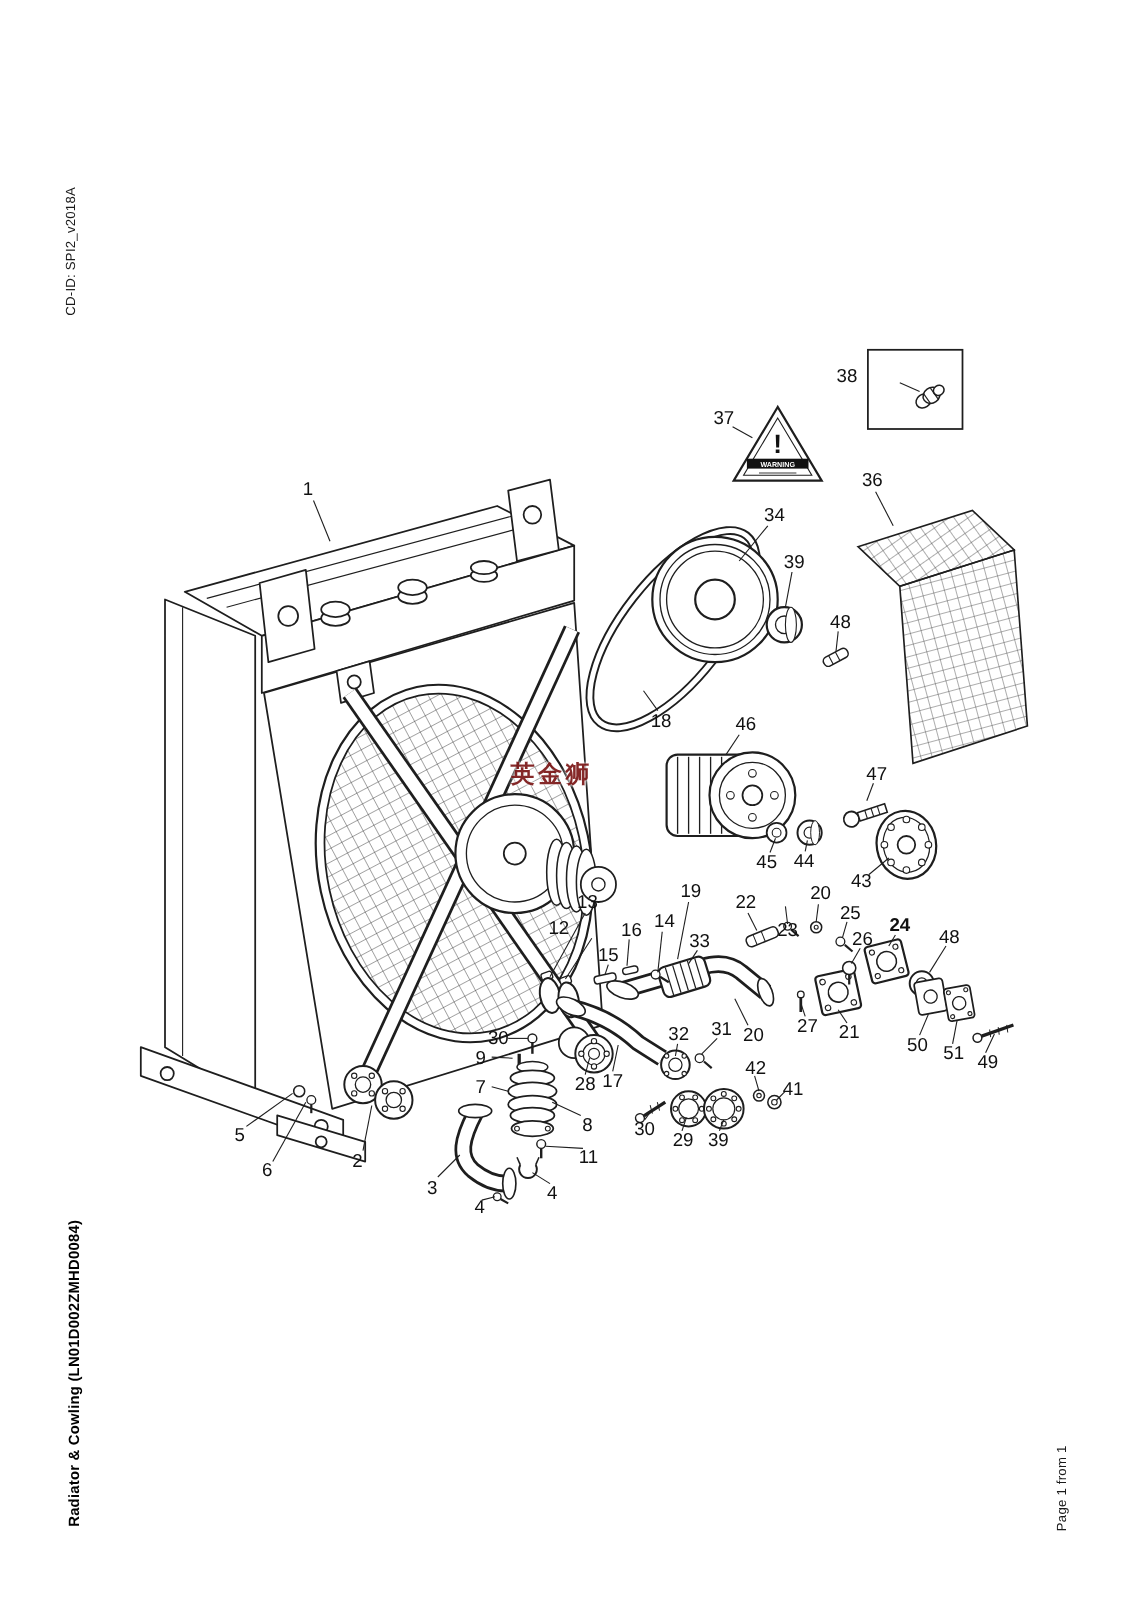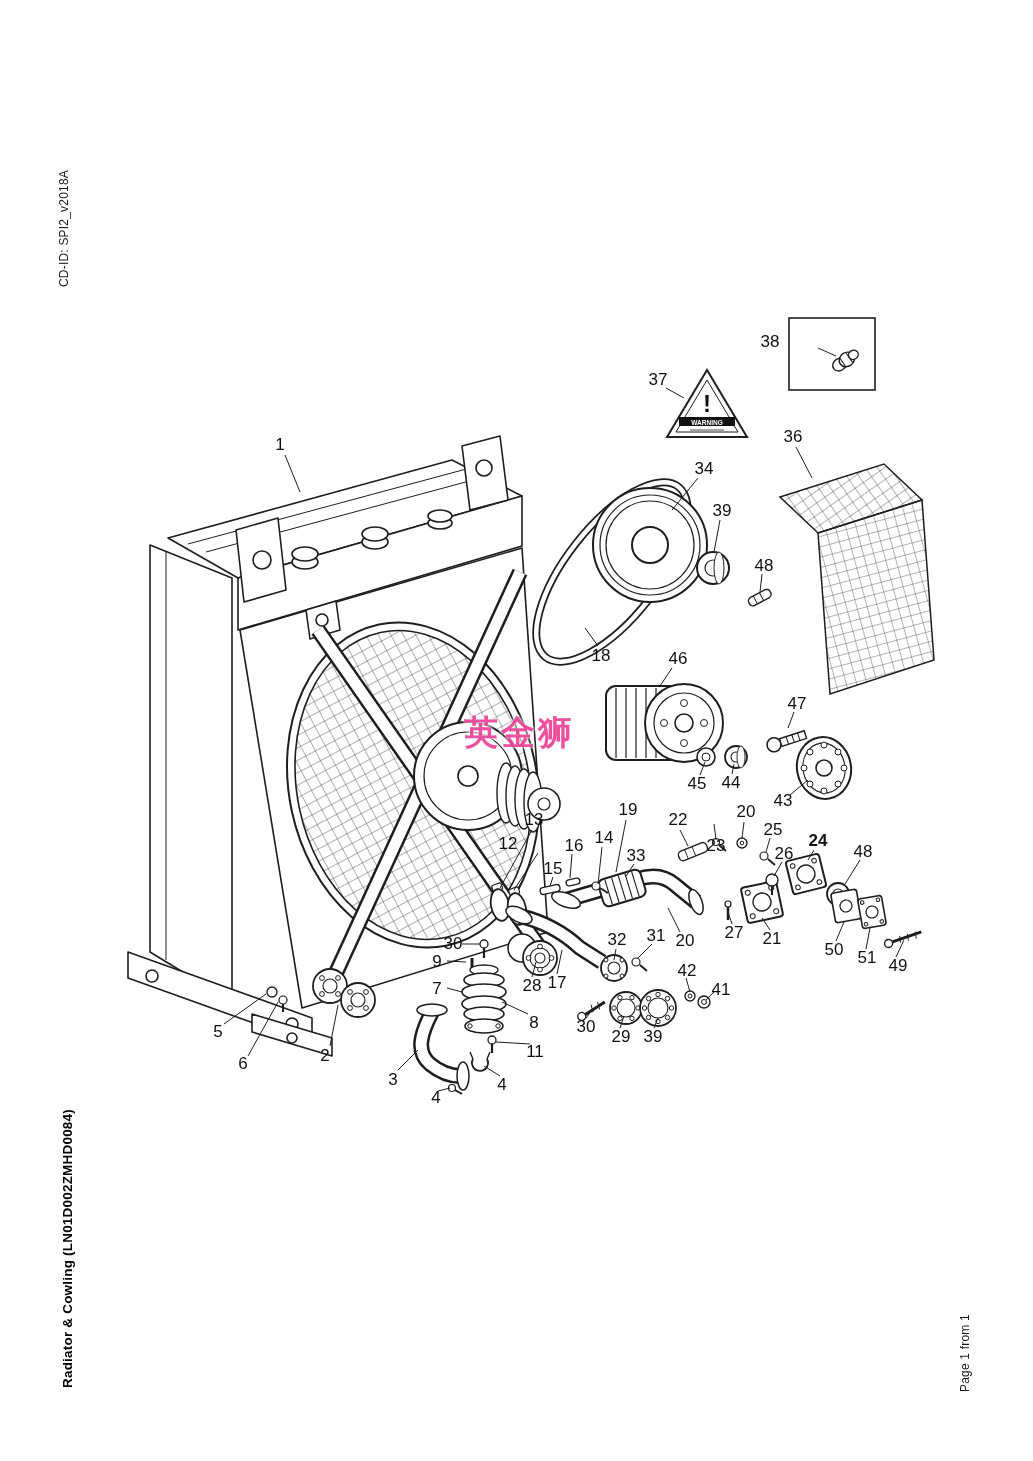"英金狮" .watermark { color: #ec4899 -> #7f1d1d; font-size: 34px -> 22px; top: 710px -> 689px }
